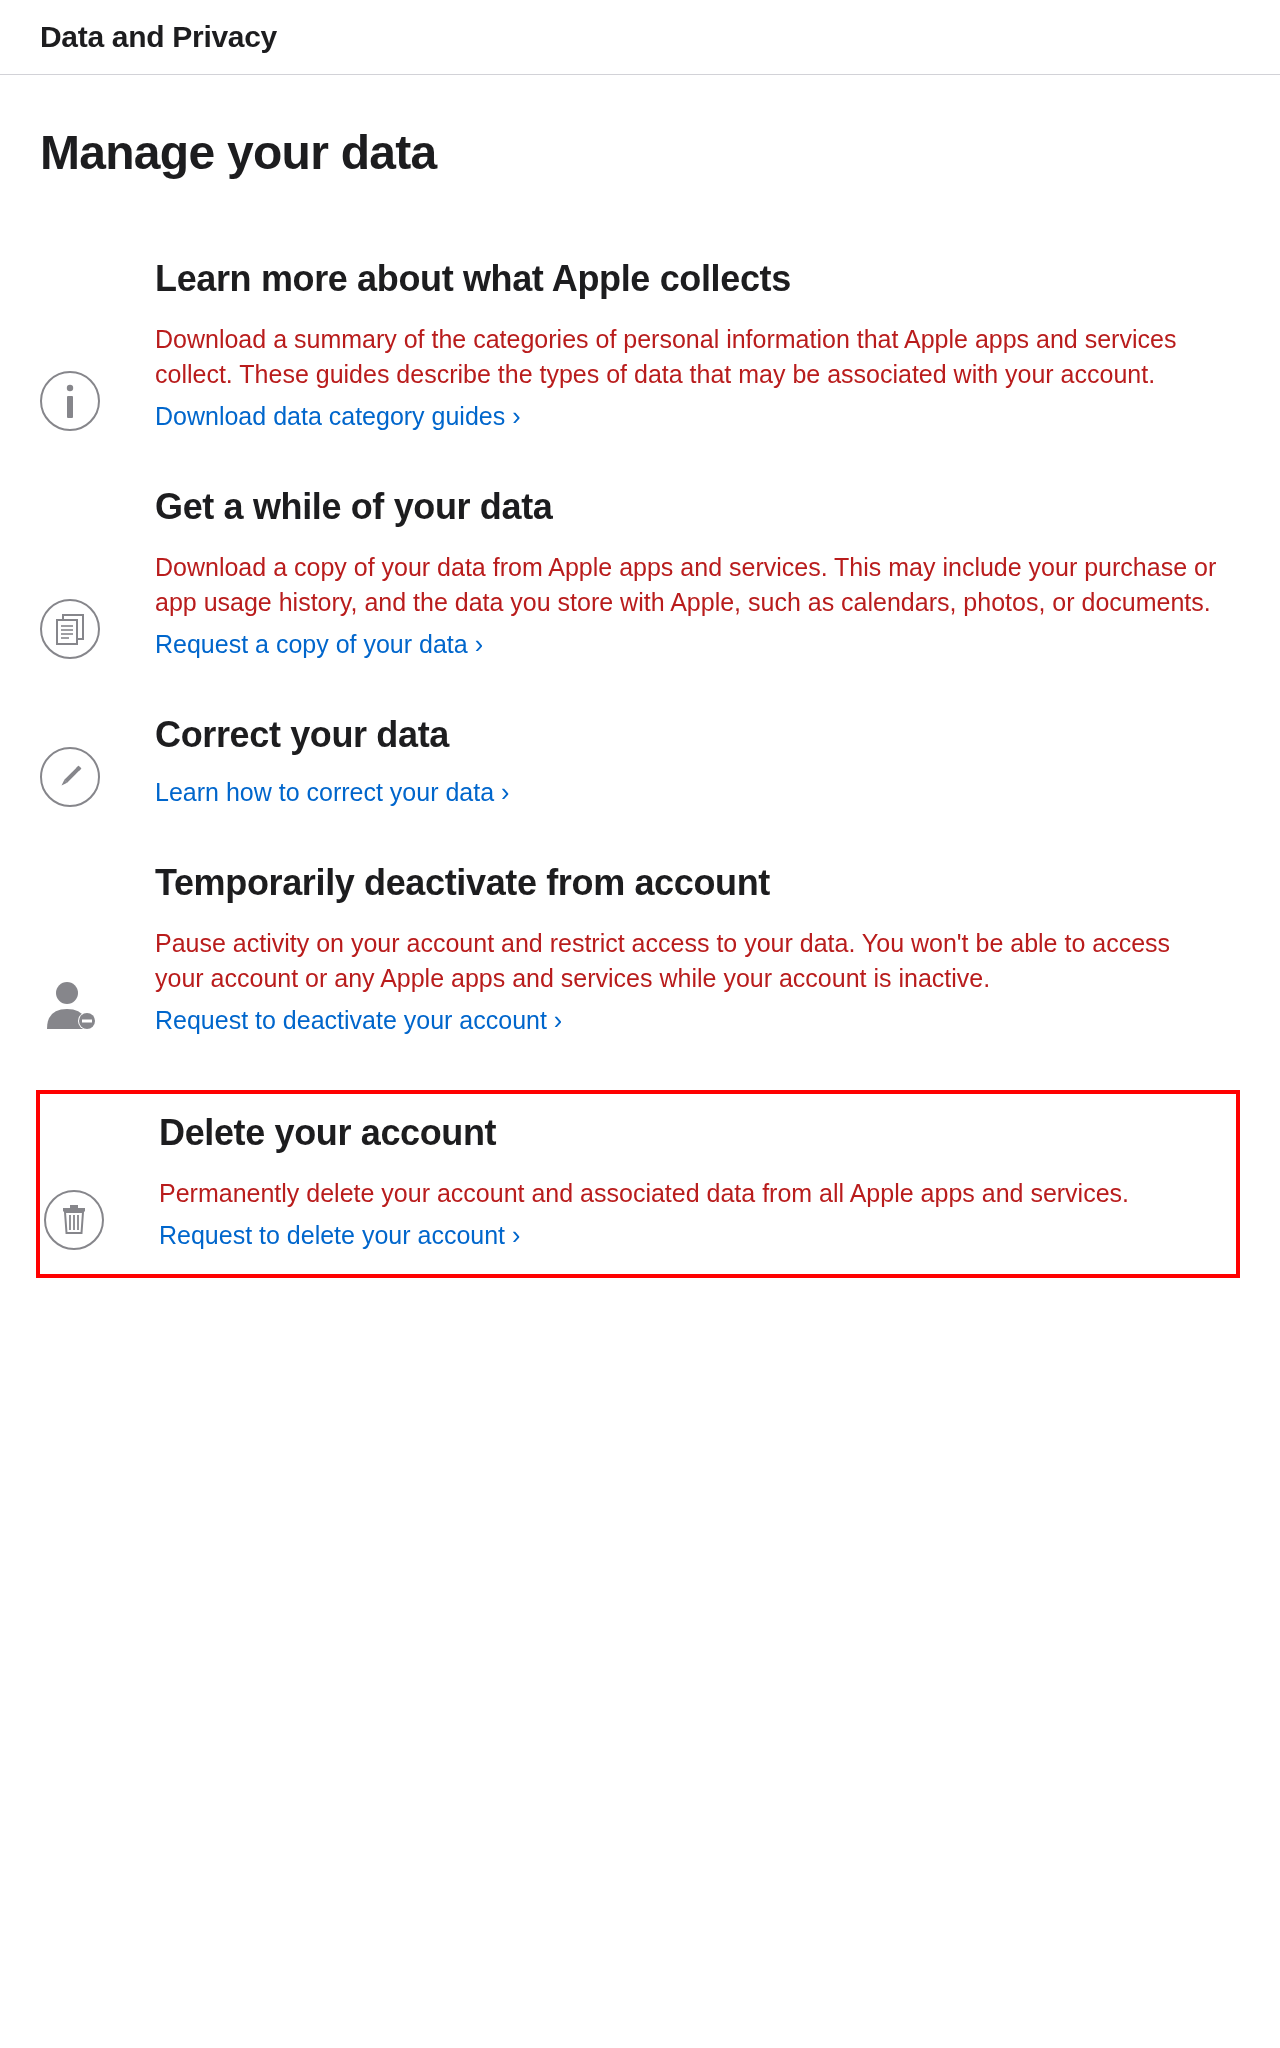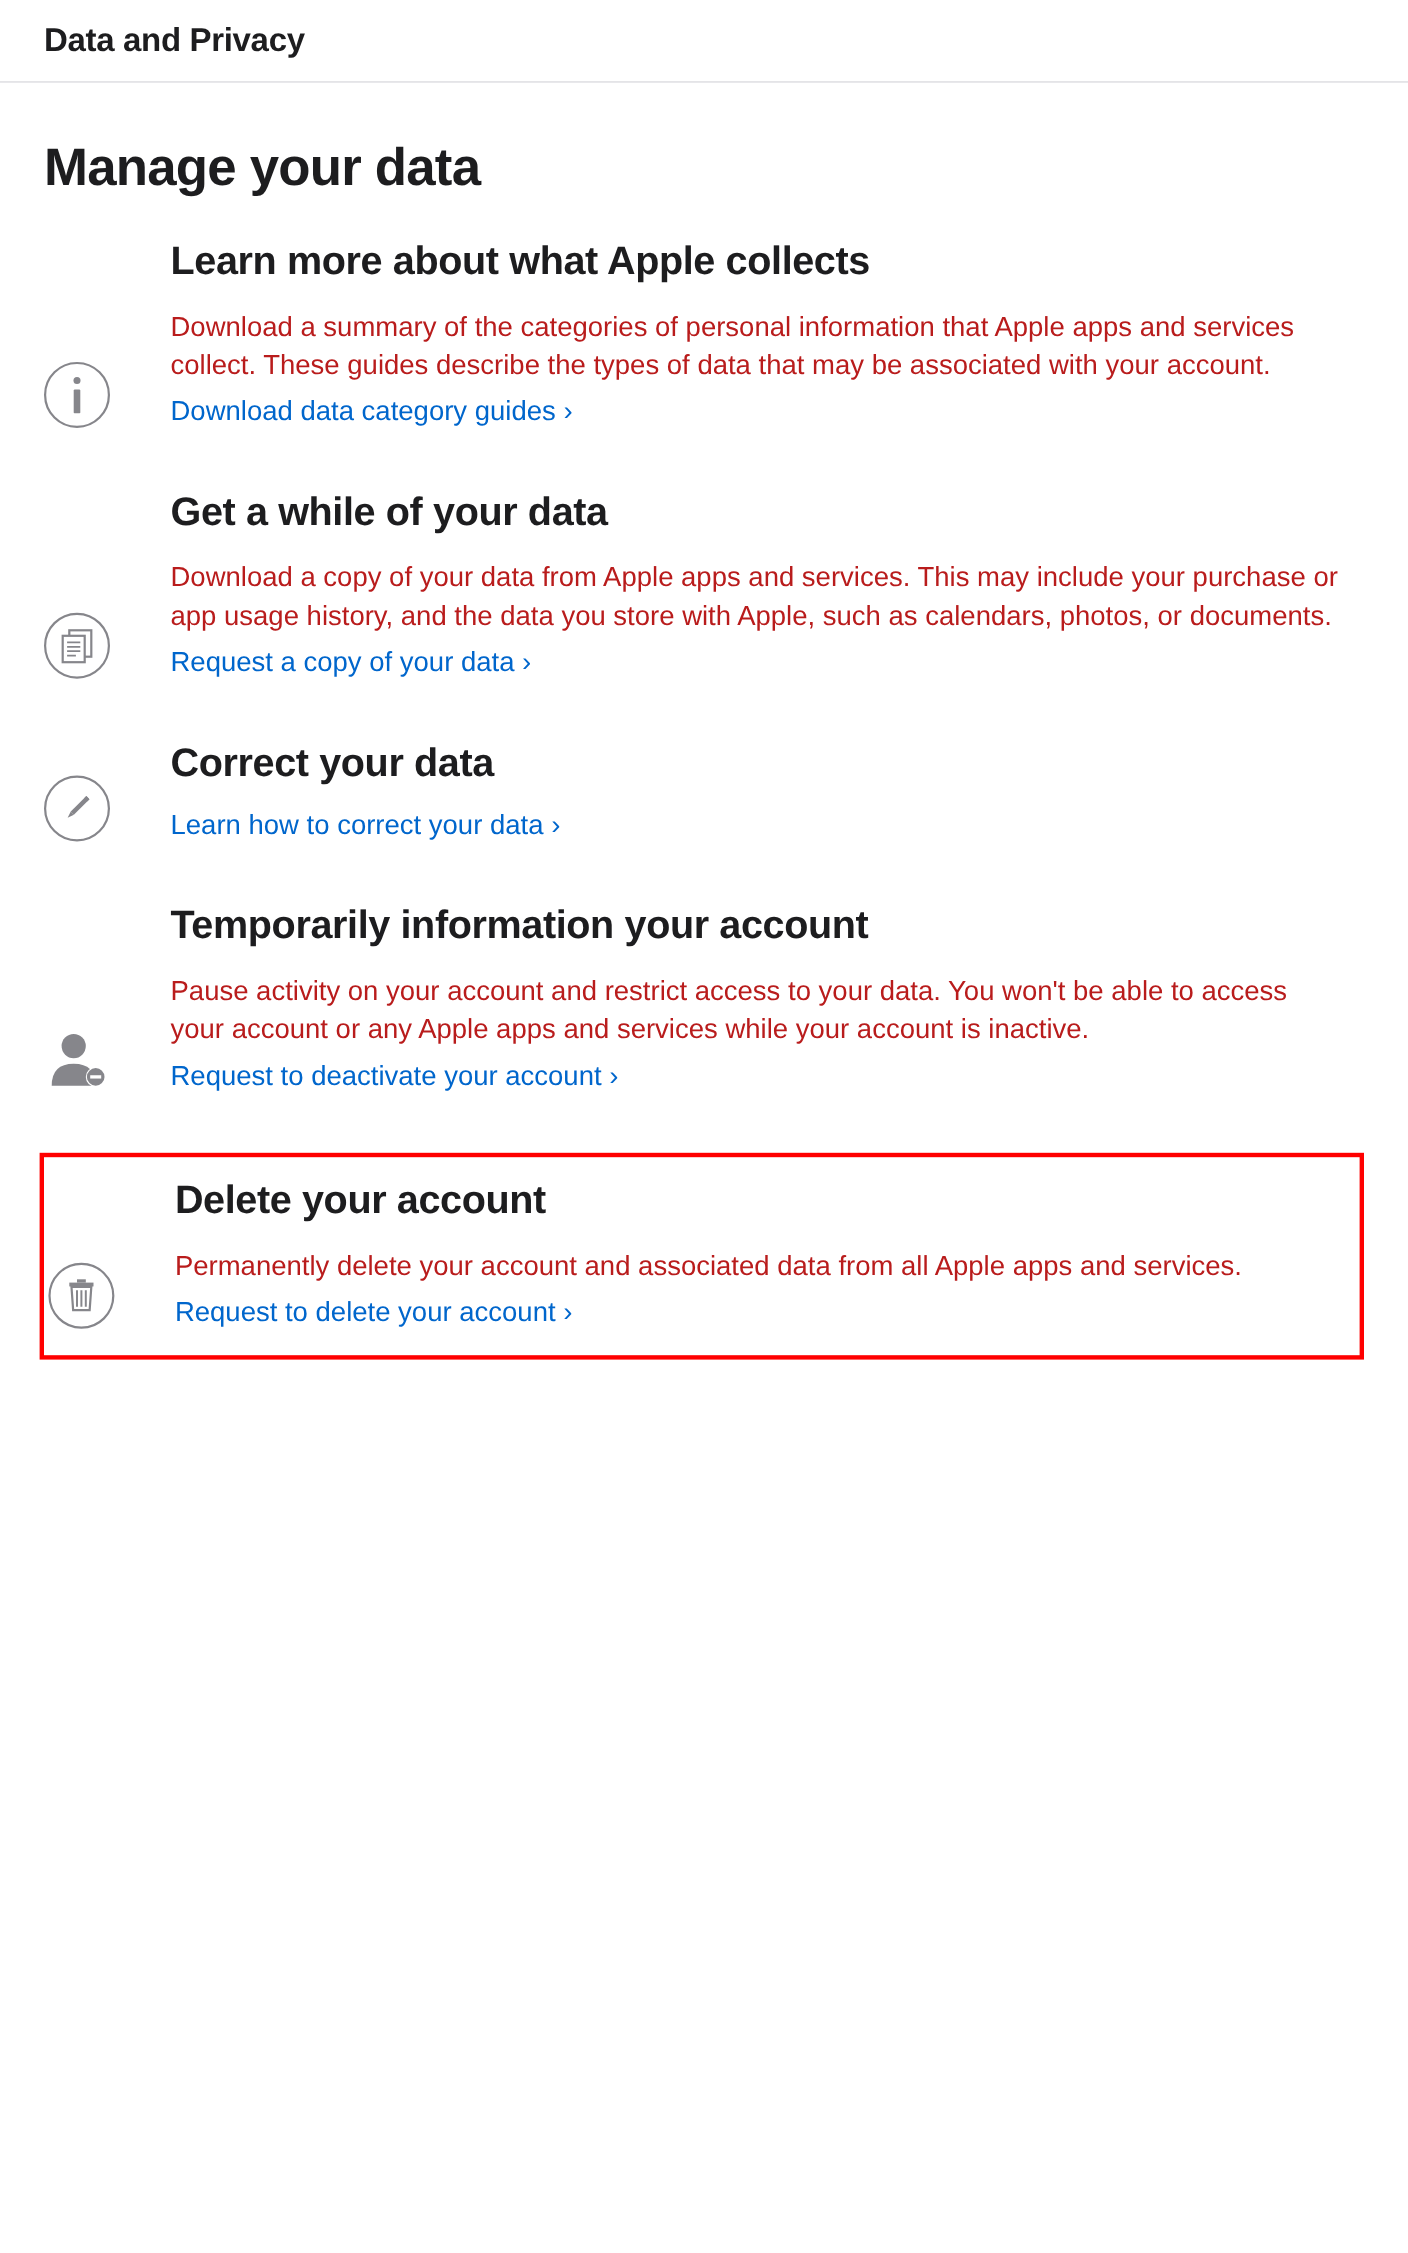"Manage your data" .page-title { margin-bottom: 36px -> 78px }
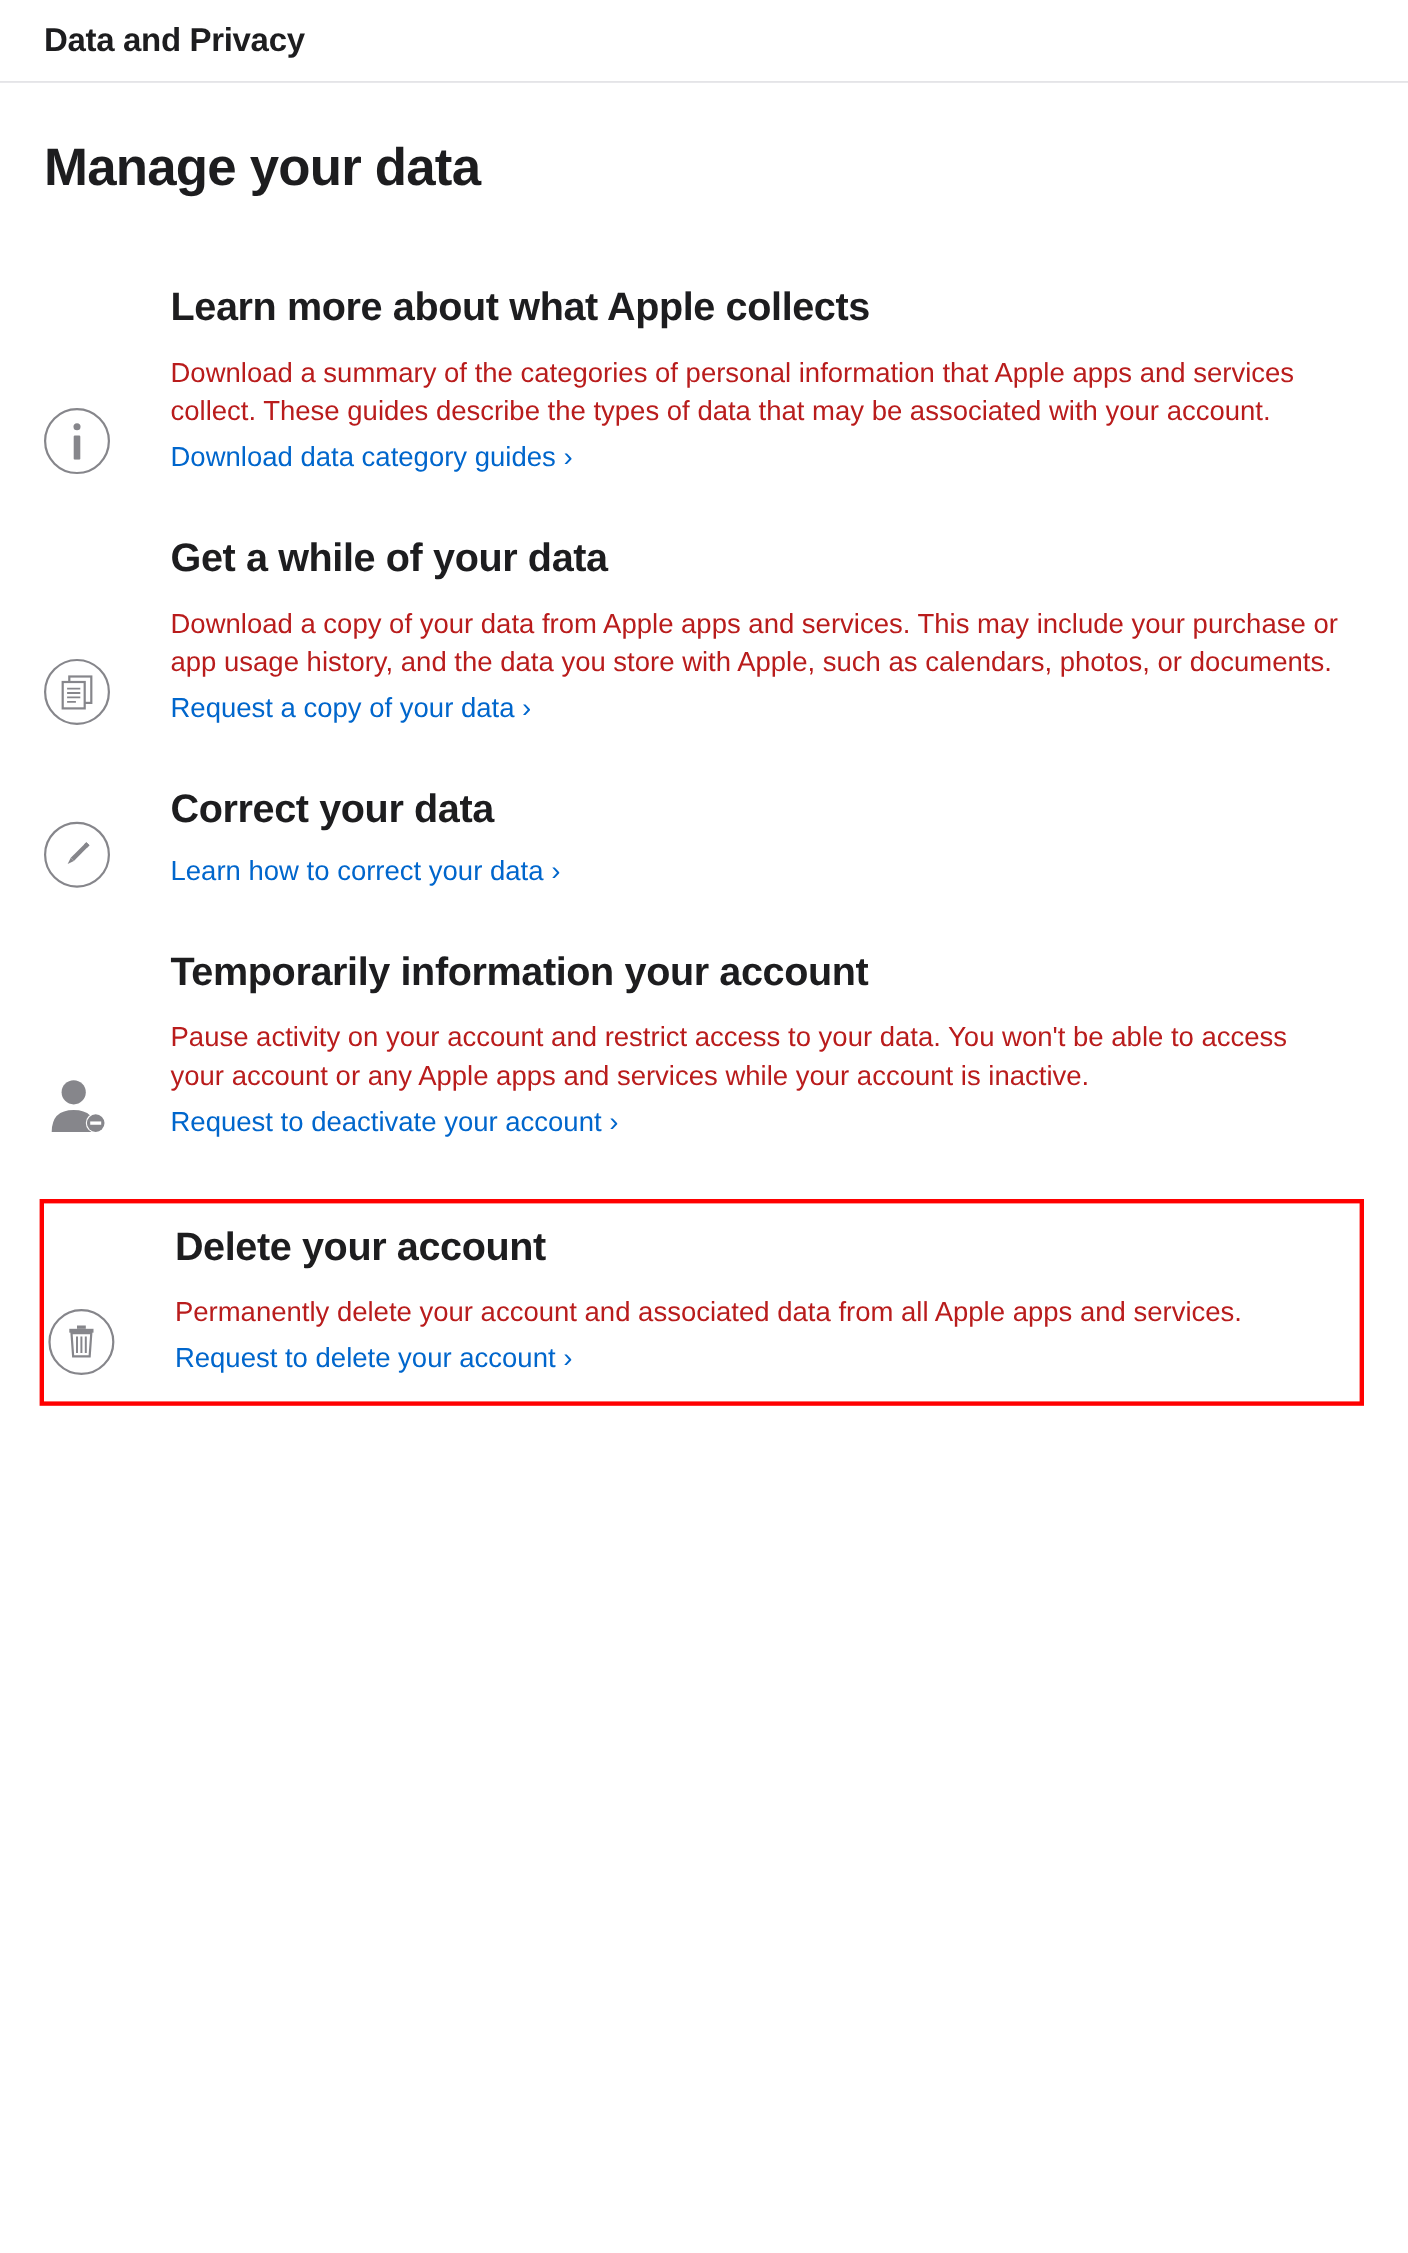"Temporarily information your account" h2.section-title { text: information your -> deactivate from }
